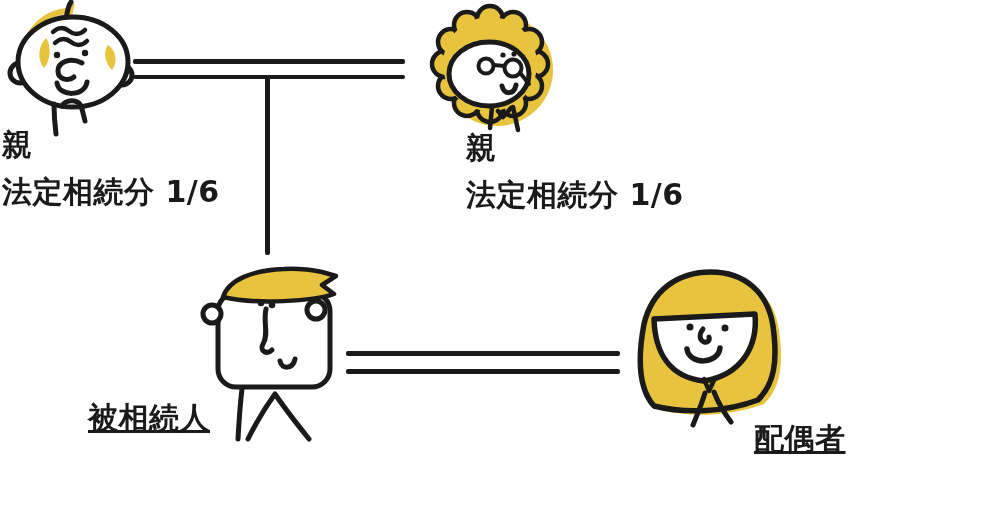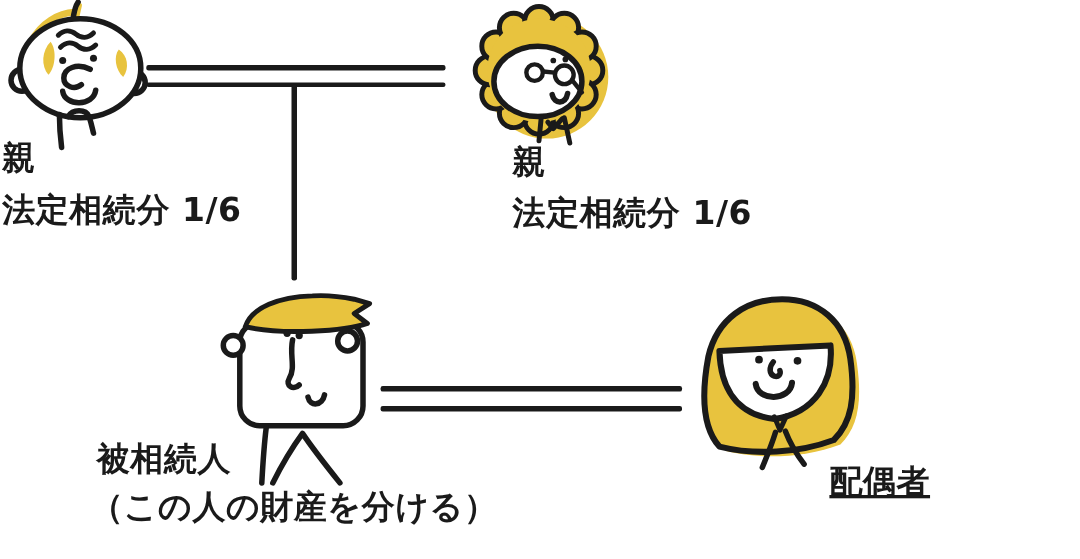"被相続人" div.label-block { text-decoration: none -> underline }
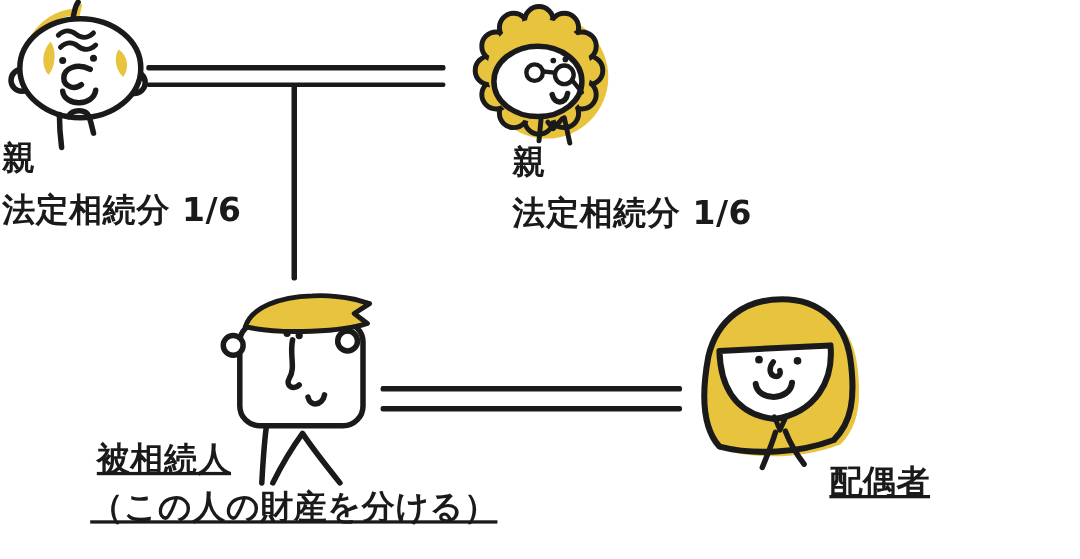"（この人の財産を分ける）" div { html: <div>（この人の財産を分ける）</div> -> none }
